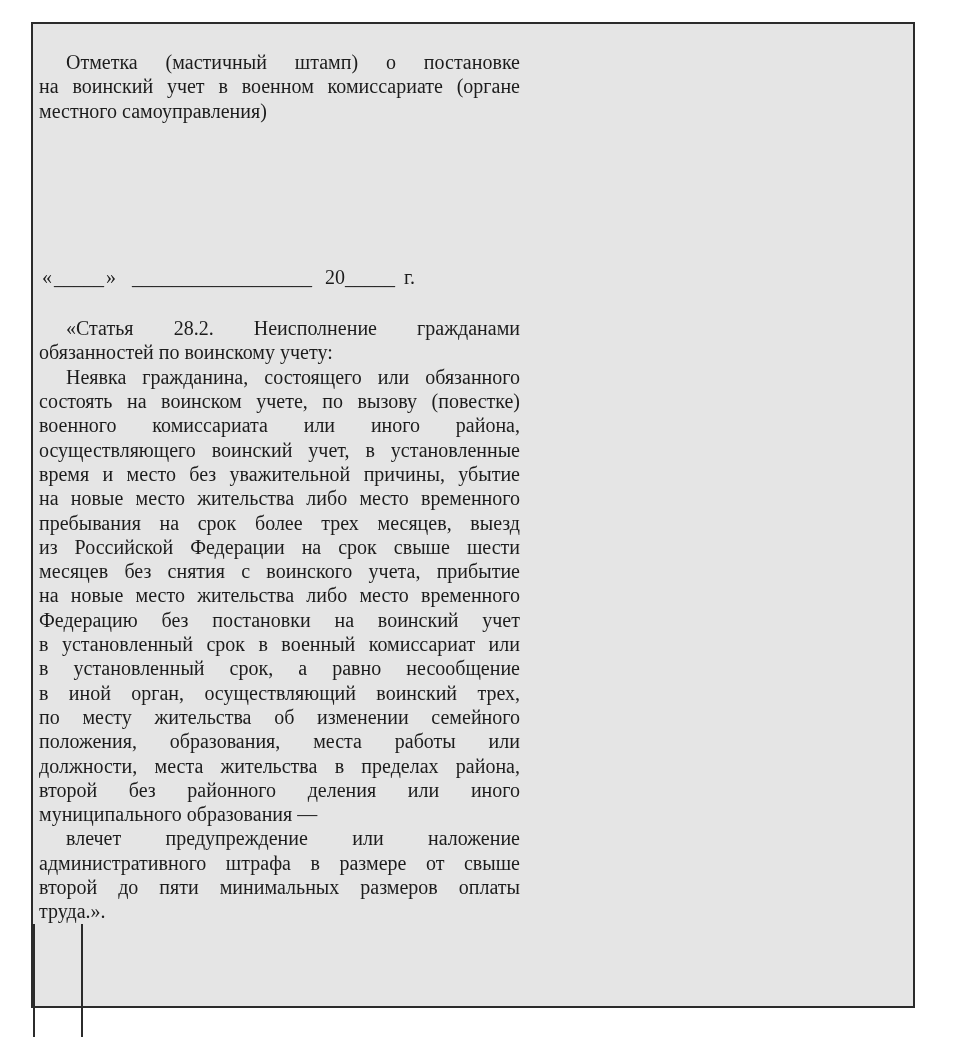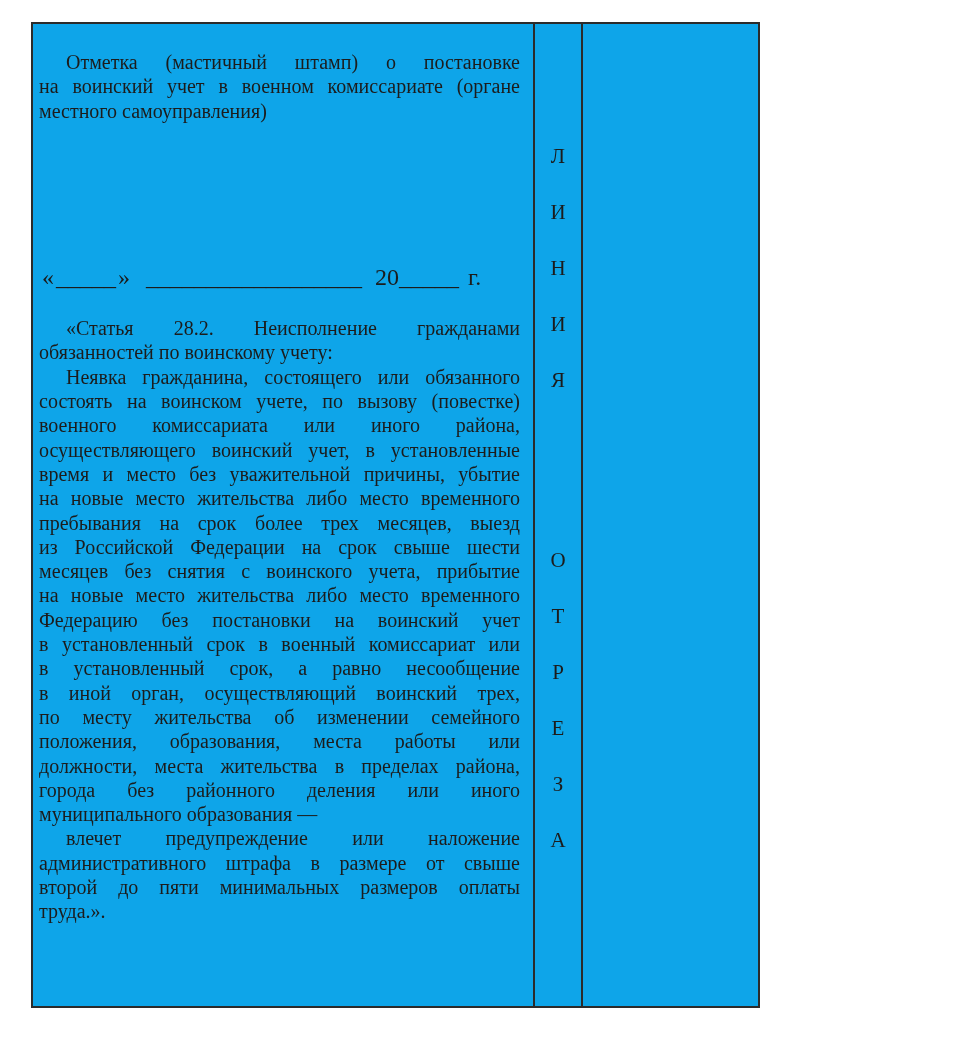"Отметка (мастичный штамп) о постановке" .sheet { background: #0ea5e9 -> #e5e5e5; flex-direction: none -> column; width: 729px -> 884px }
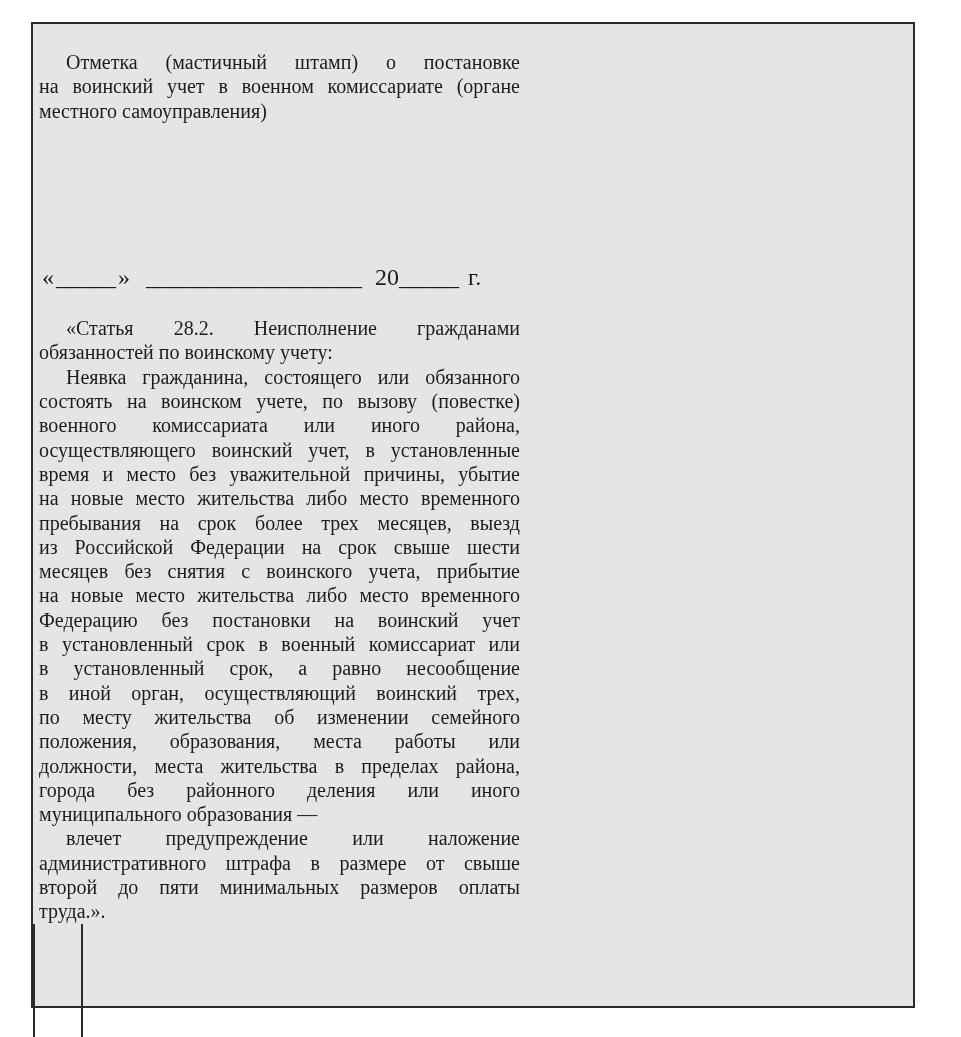"«_____» __________________ 20_____ г." .date-row { font-size: 24px -> 20px }
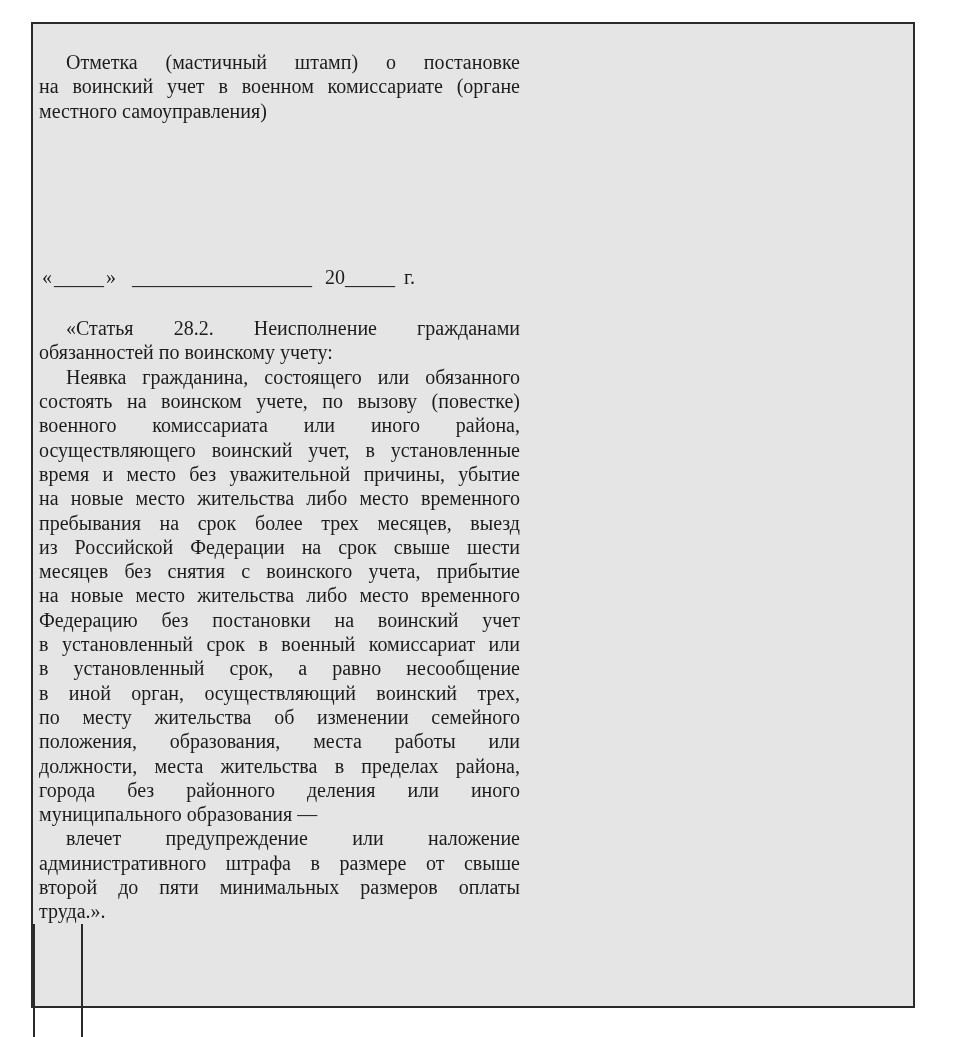"города без районного деления или" div.tline { text: города -> второй }
